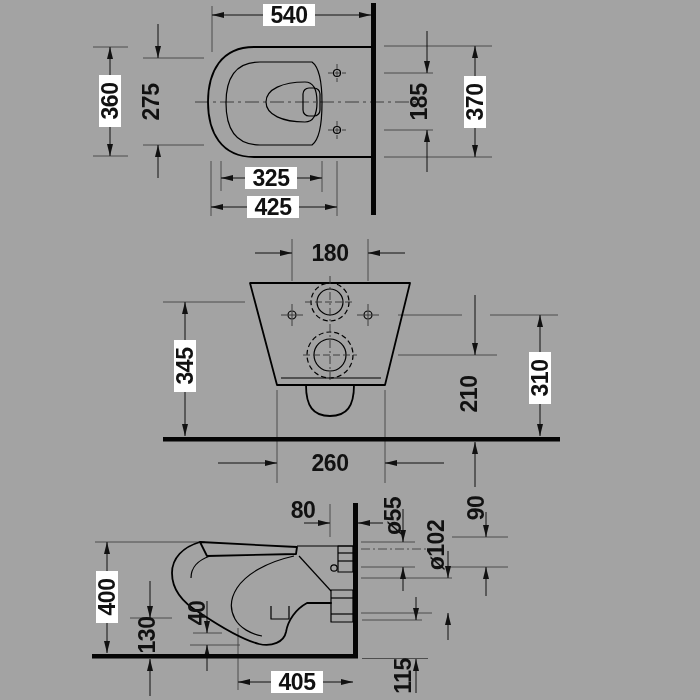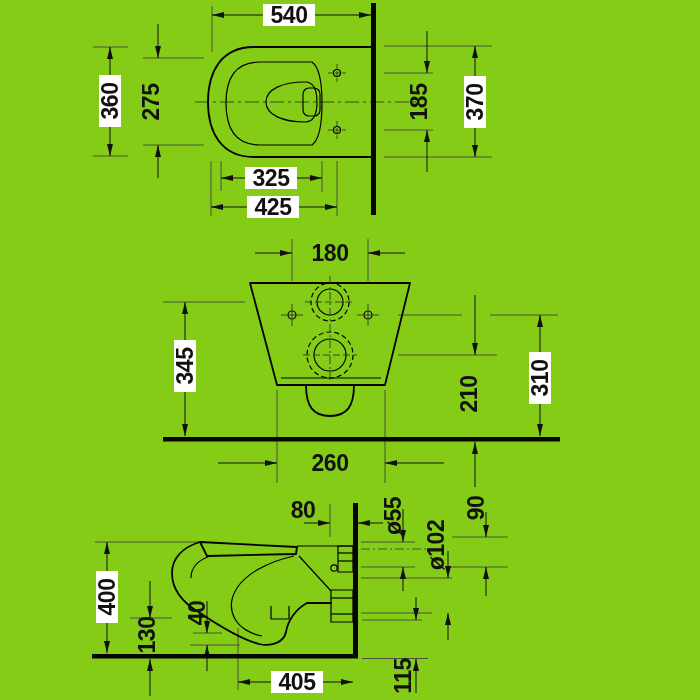"540" .stage { background: #84cc16 -> #a3a3a3 }
